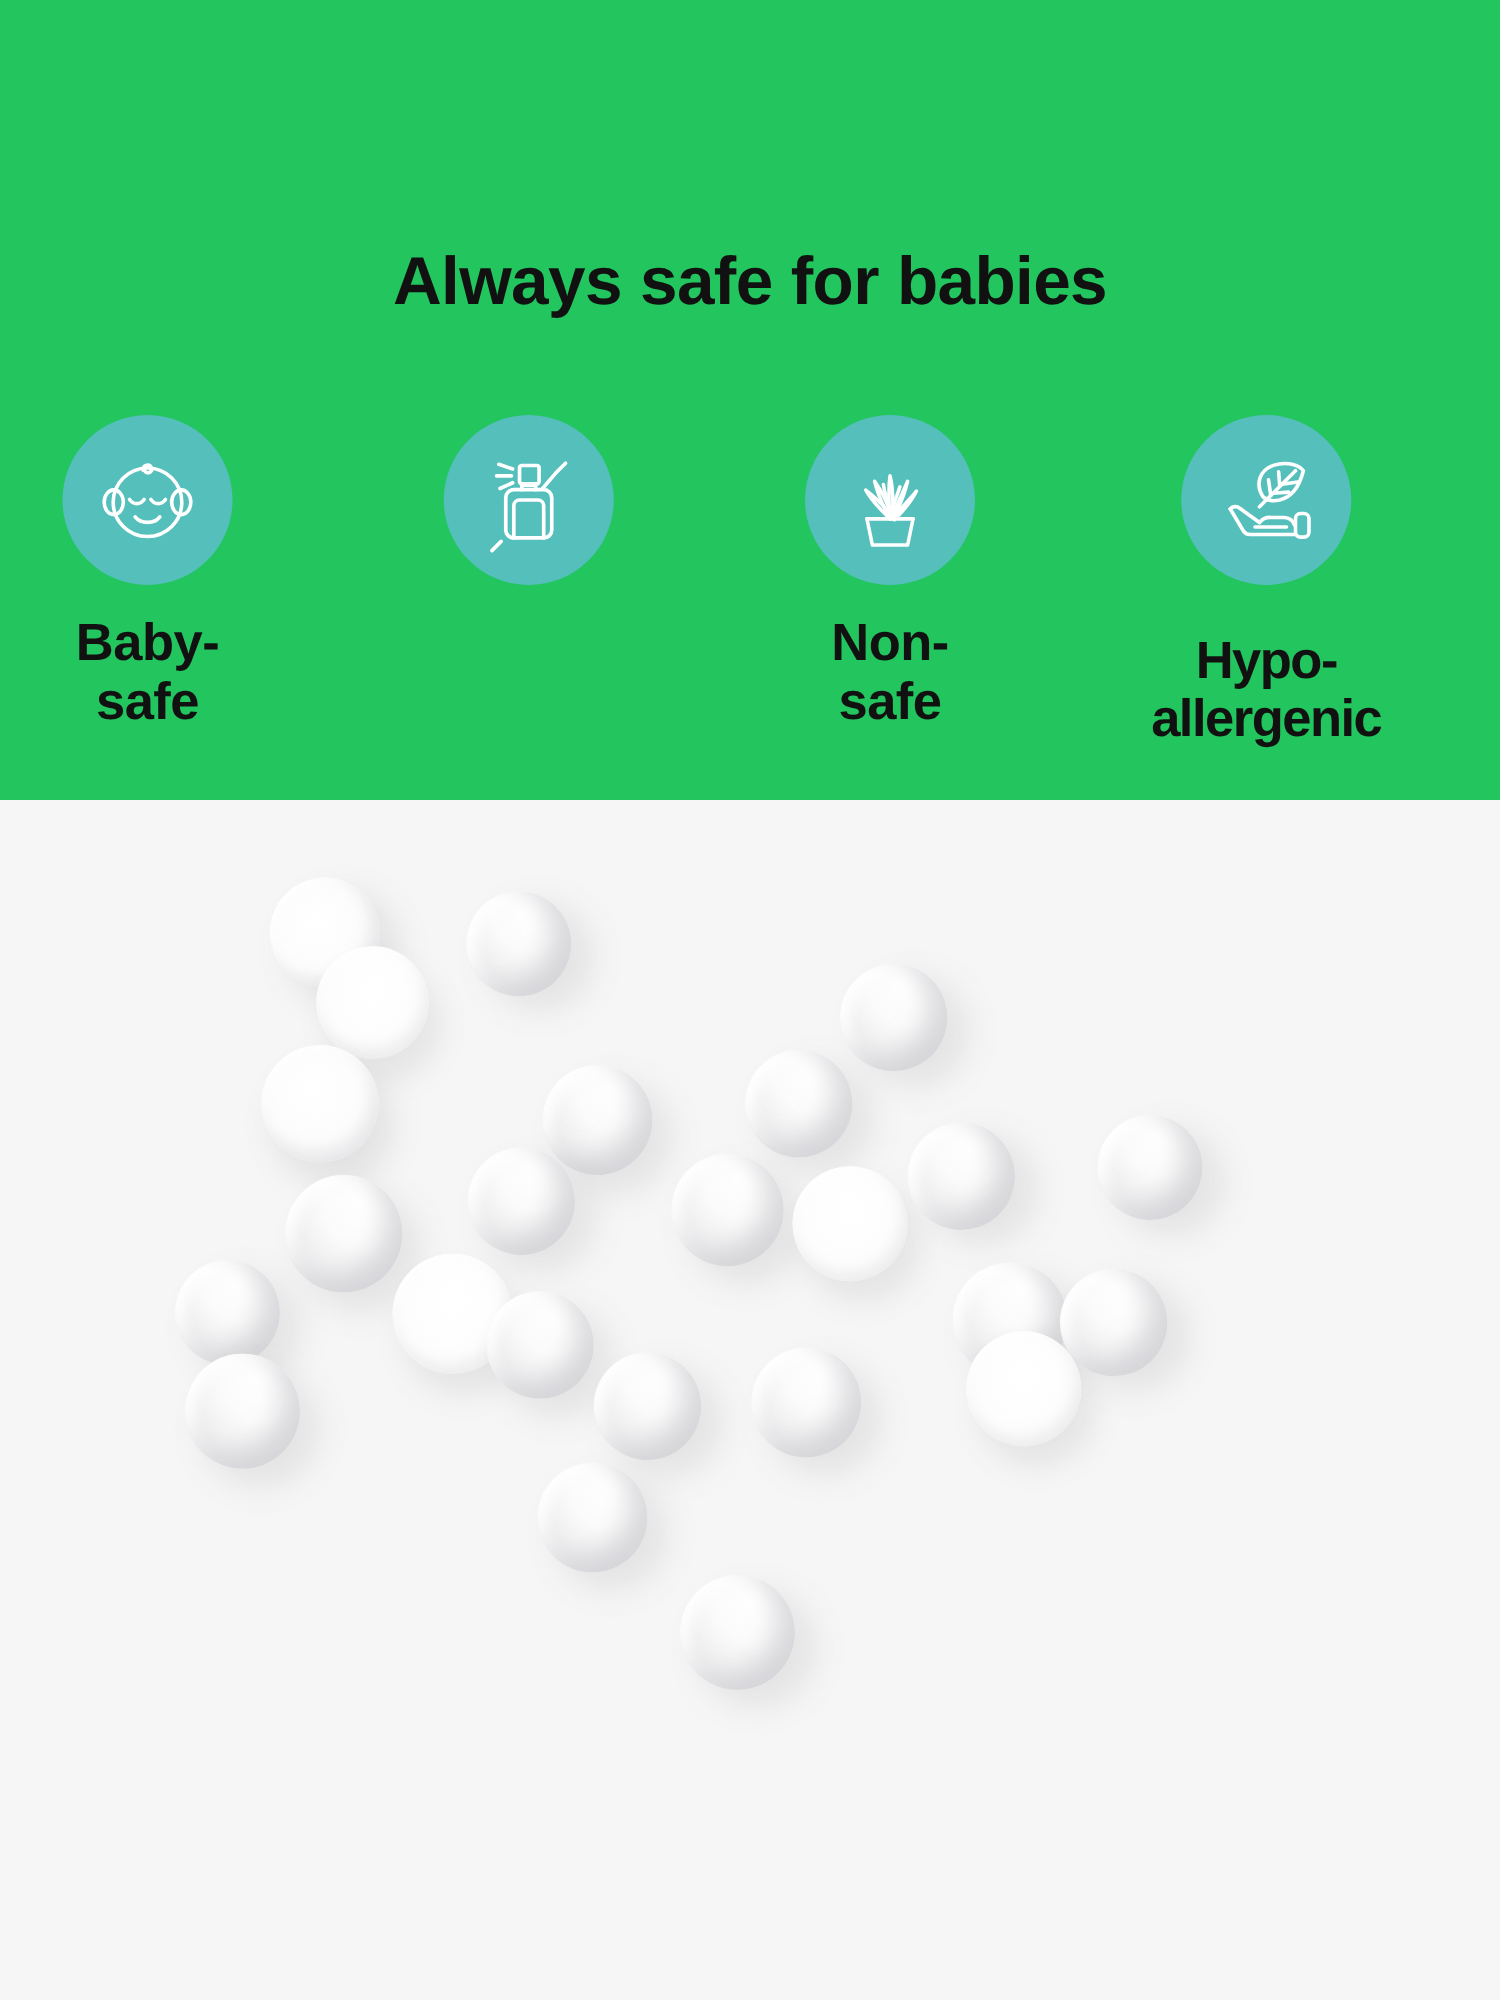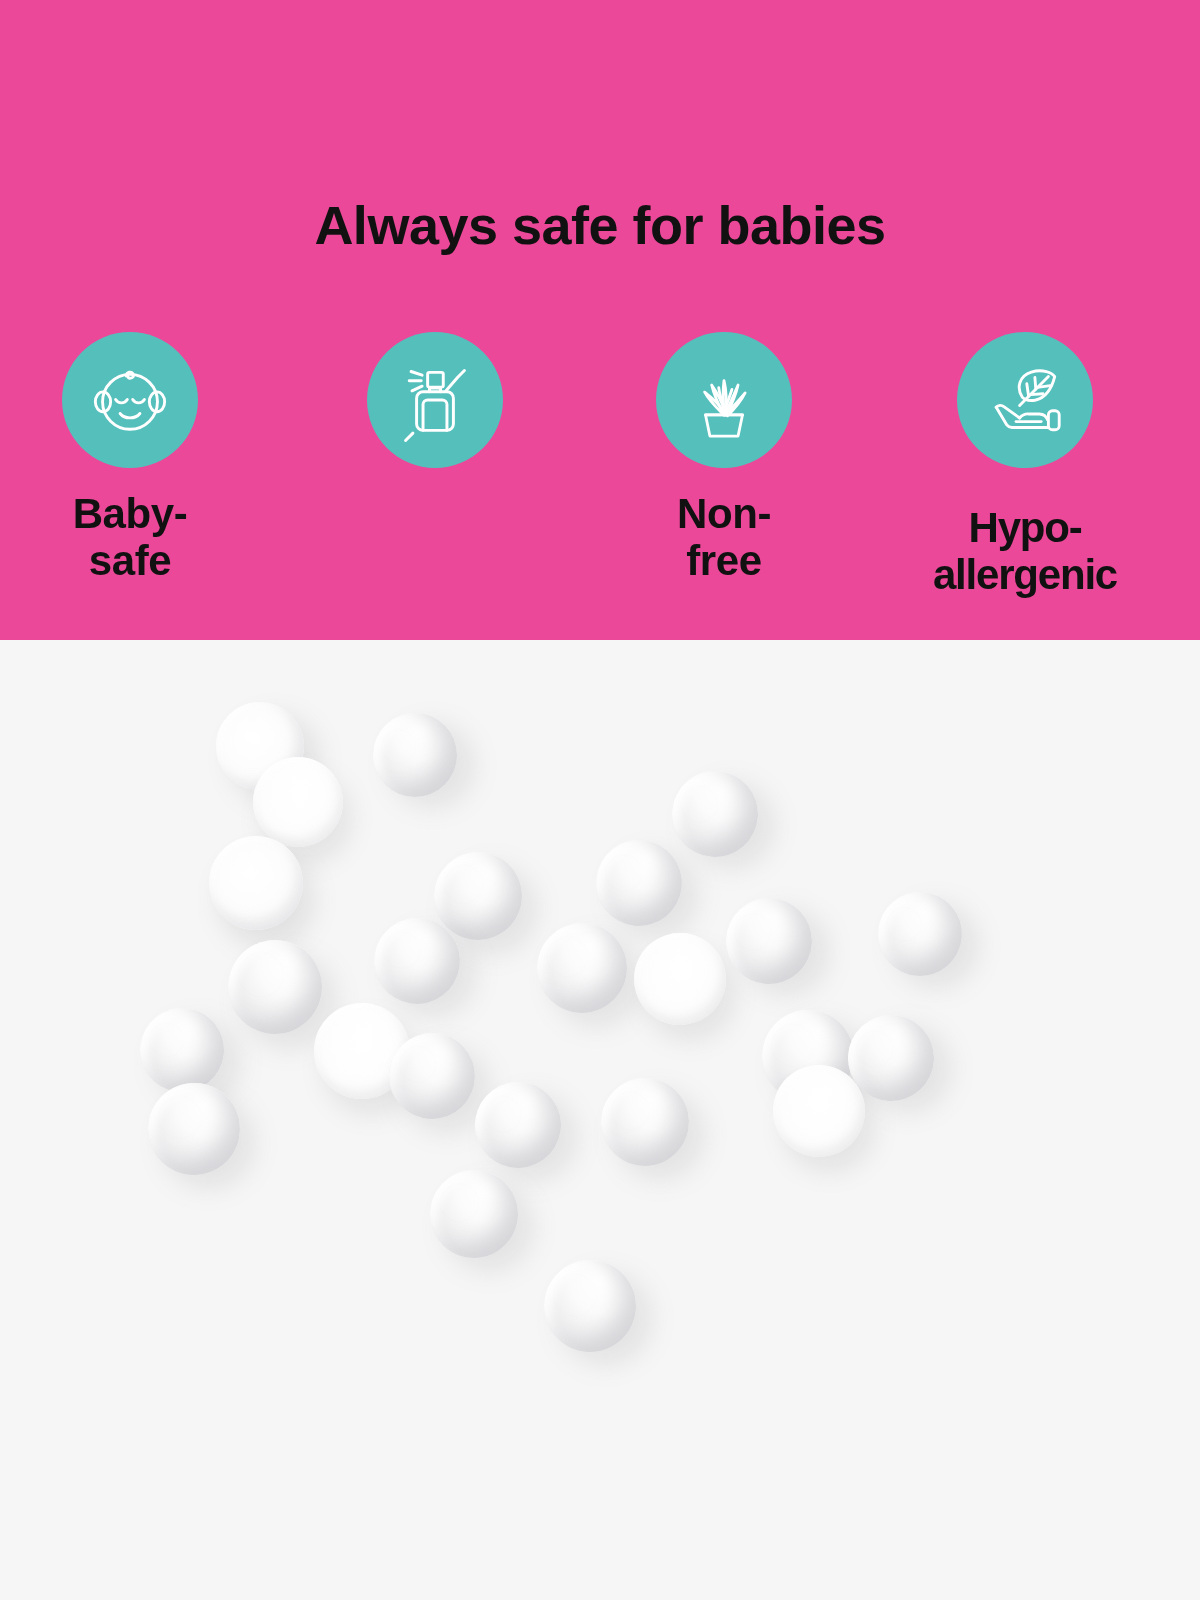"Always safe for babies" .panel { background: #ec4899 -> #22c55e }
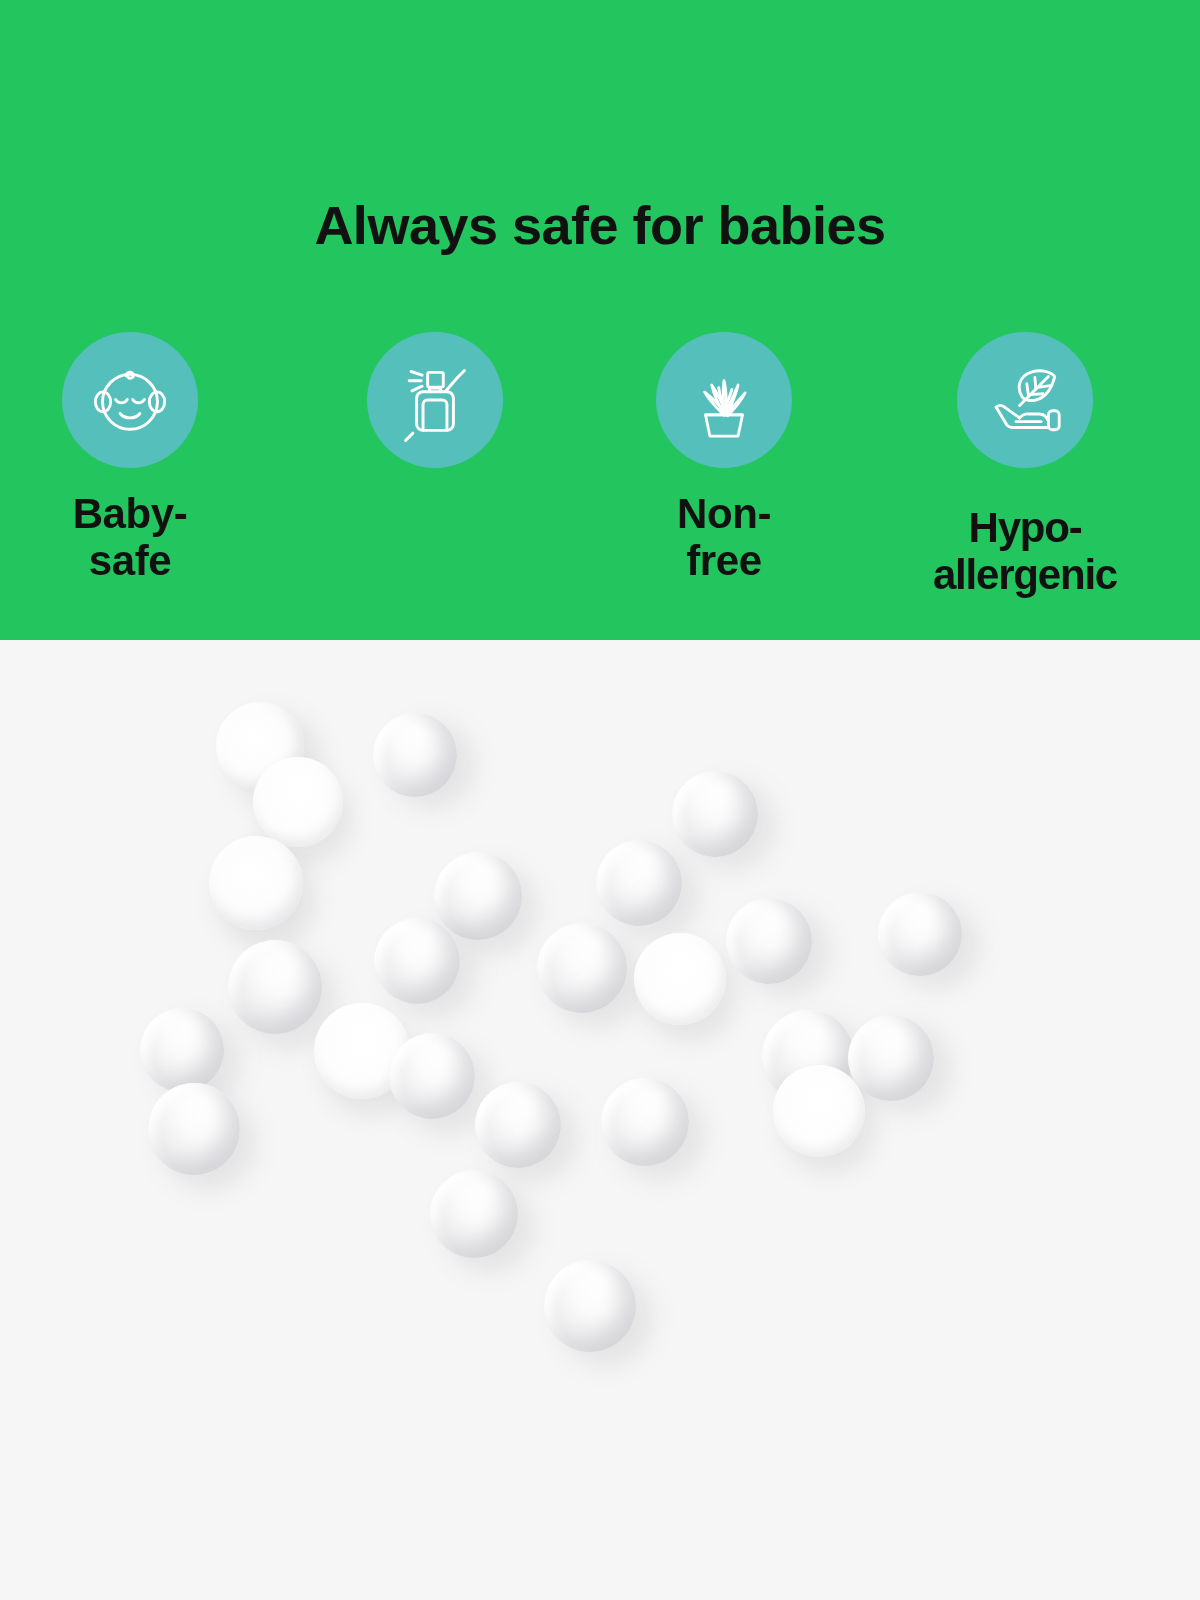"Baby-" .badge-row { left: 12px -> 0 }
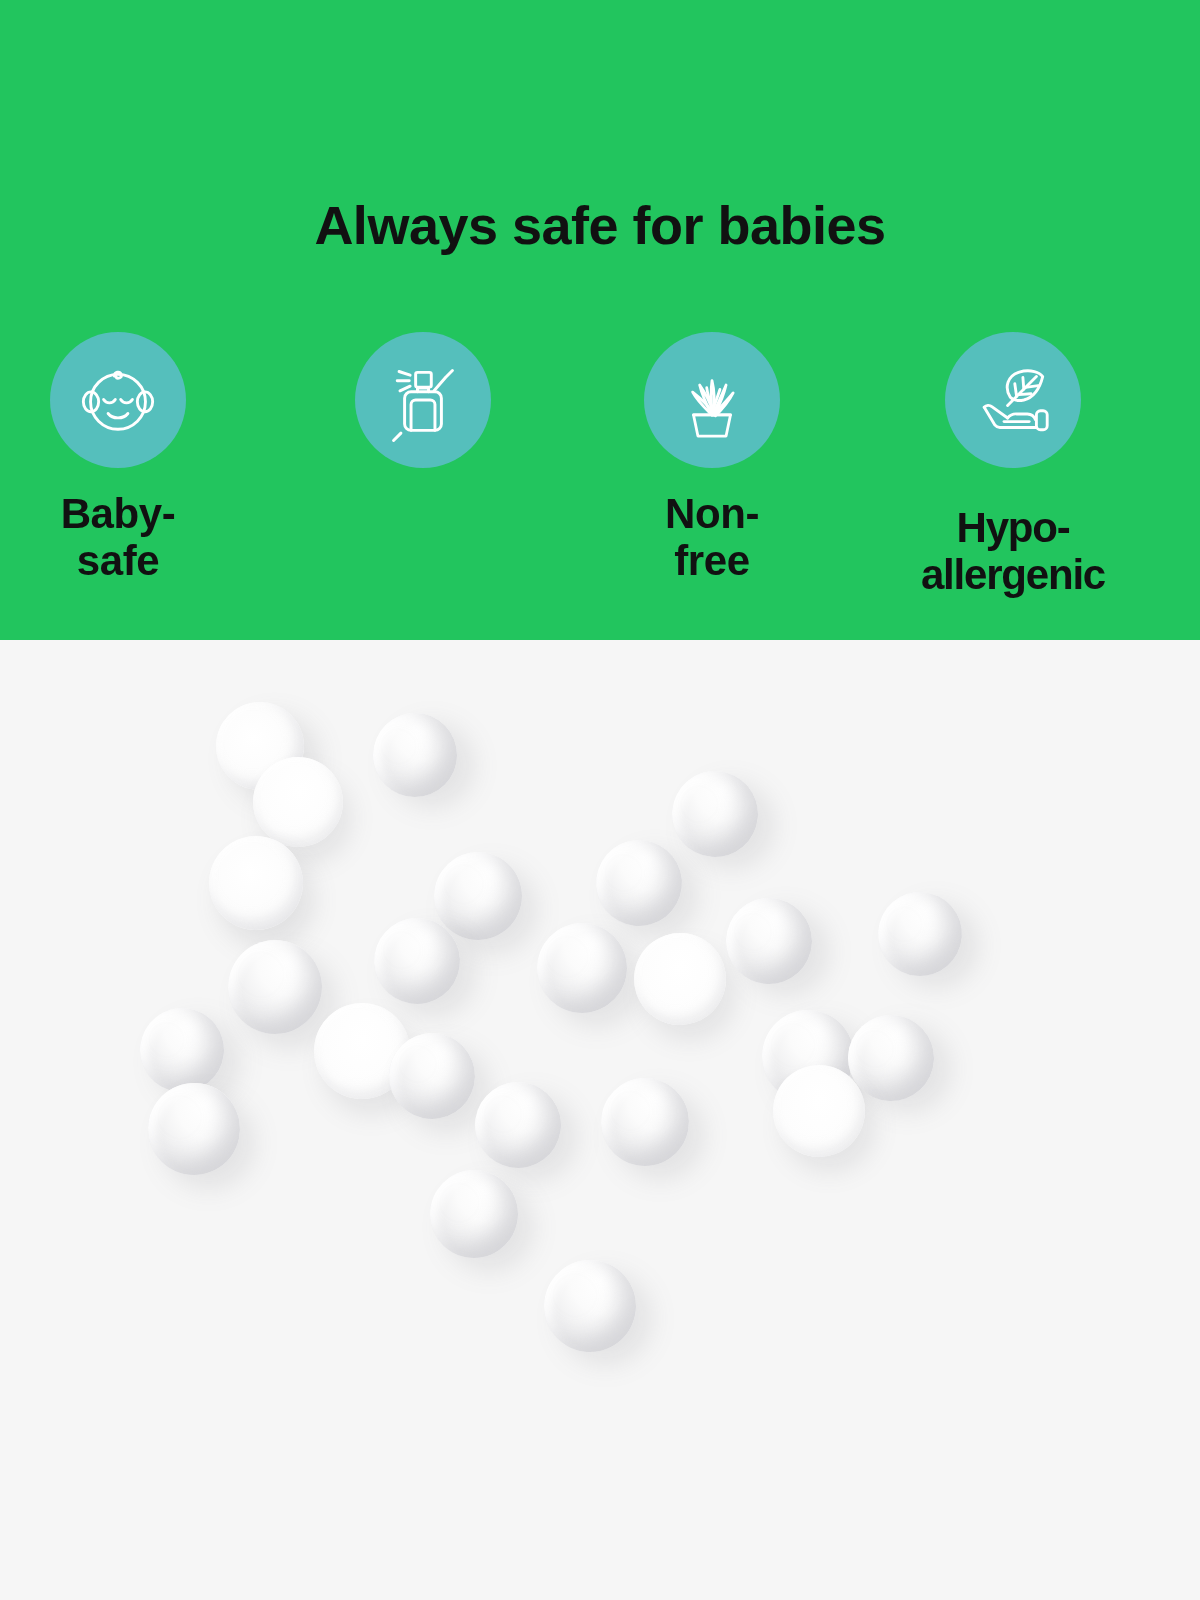"Non-" div.badge-label { text: free -> safe }
